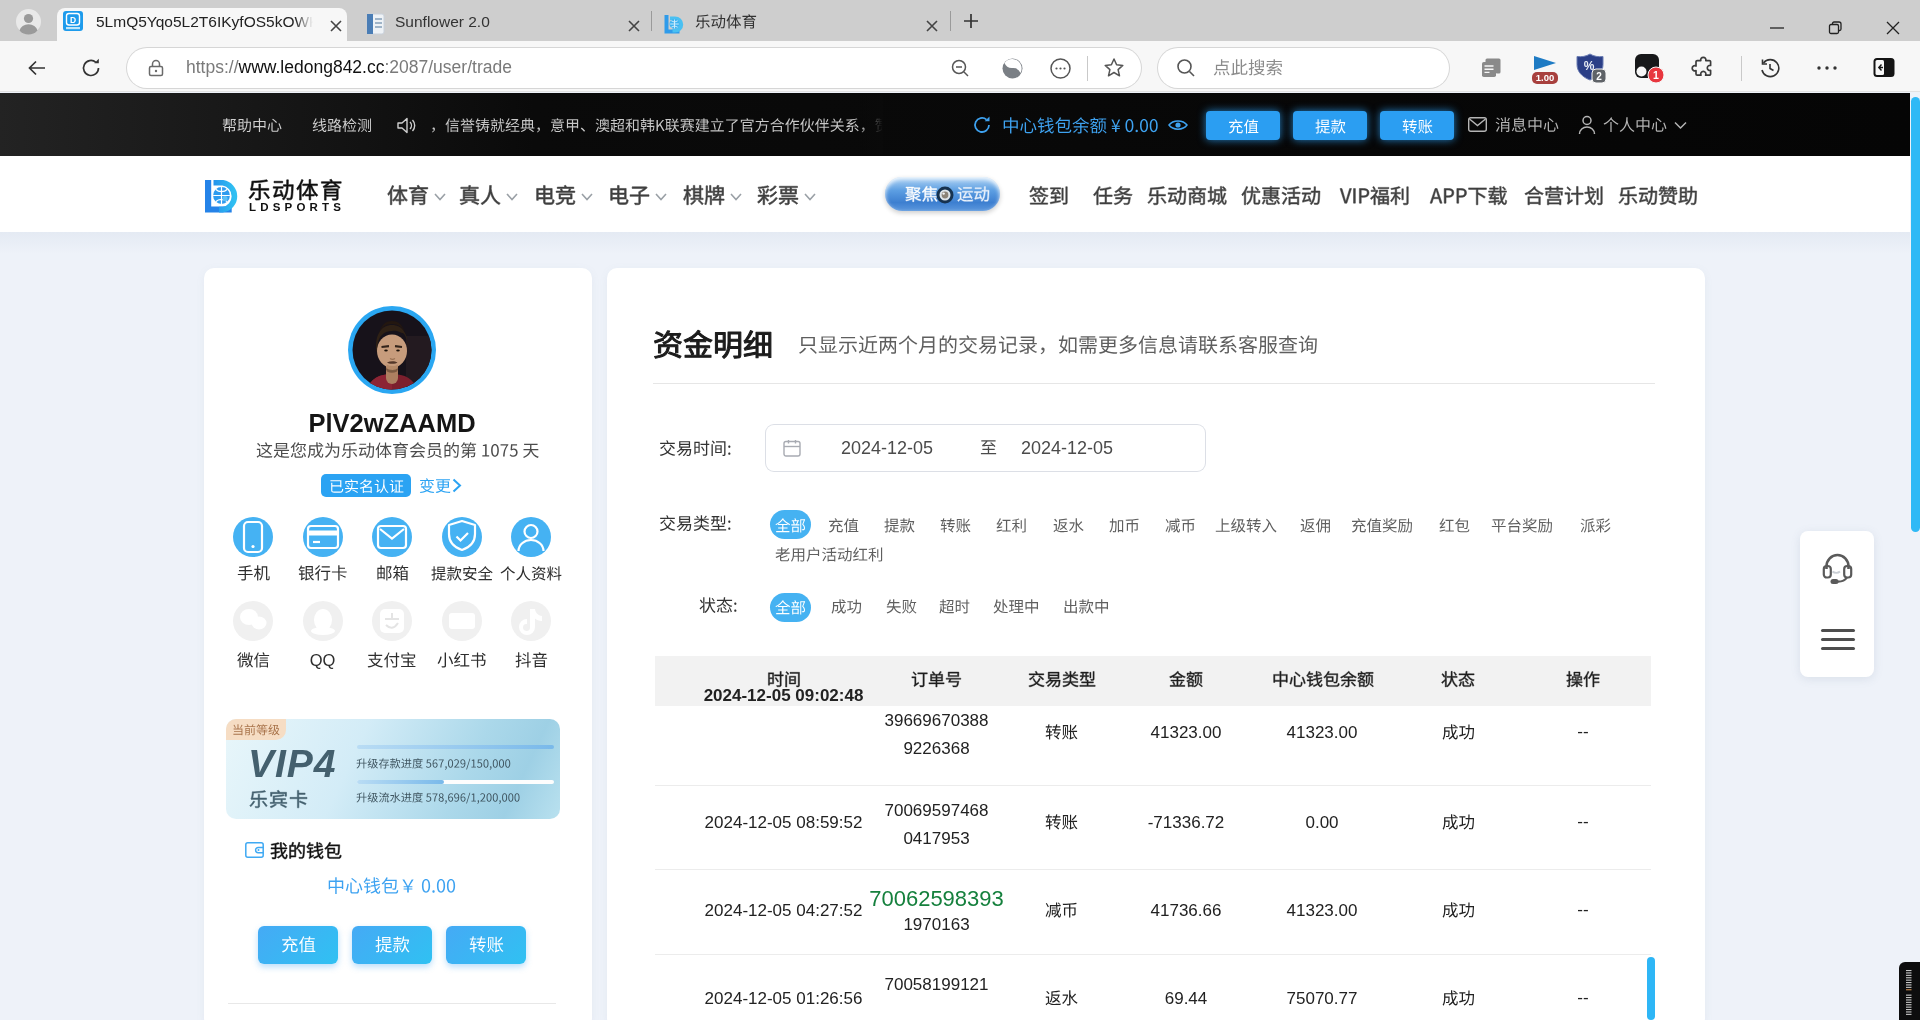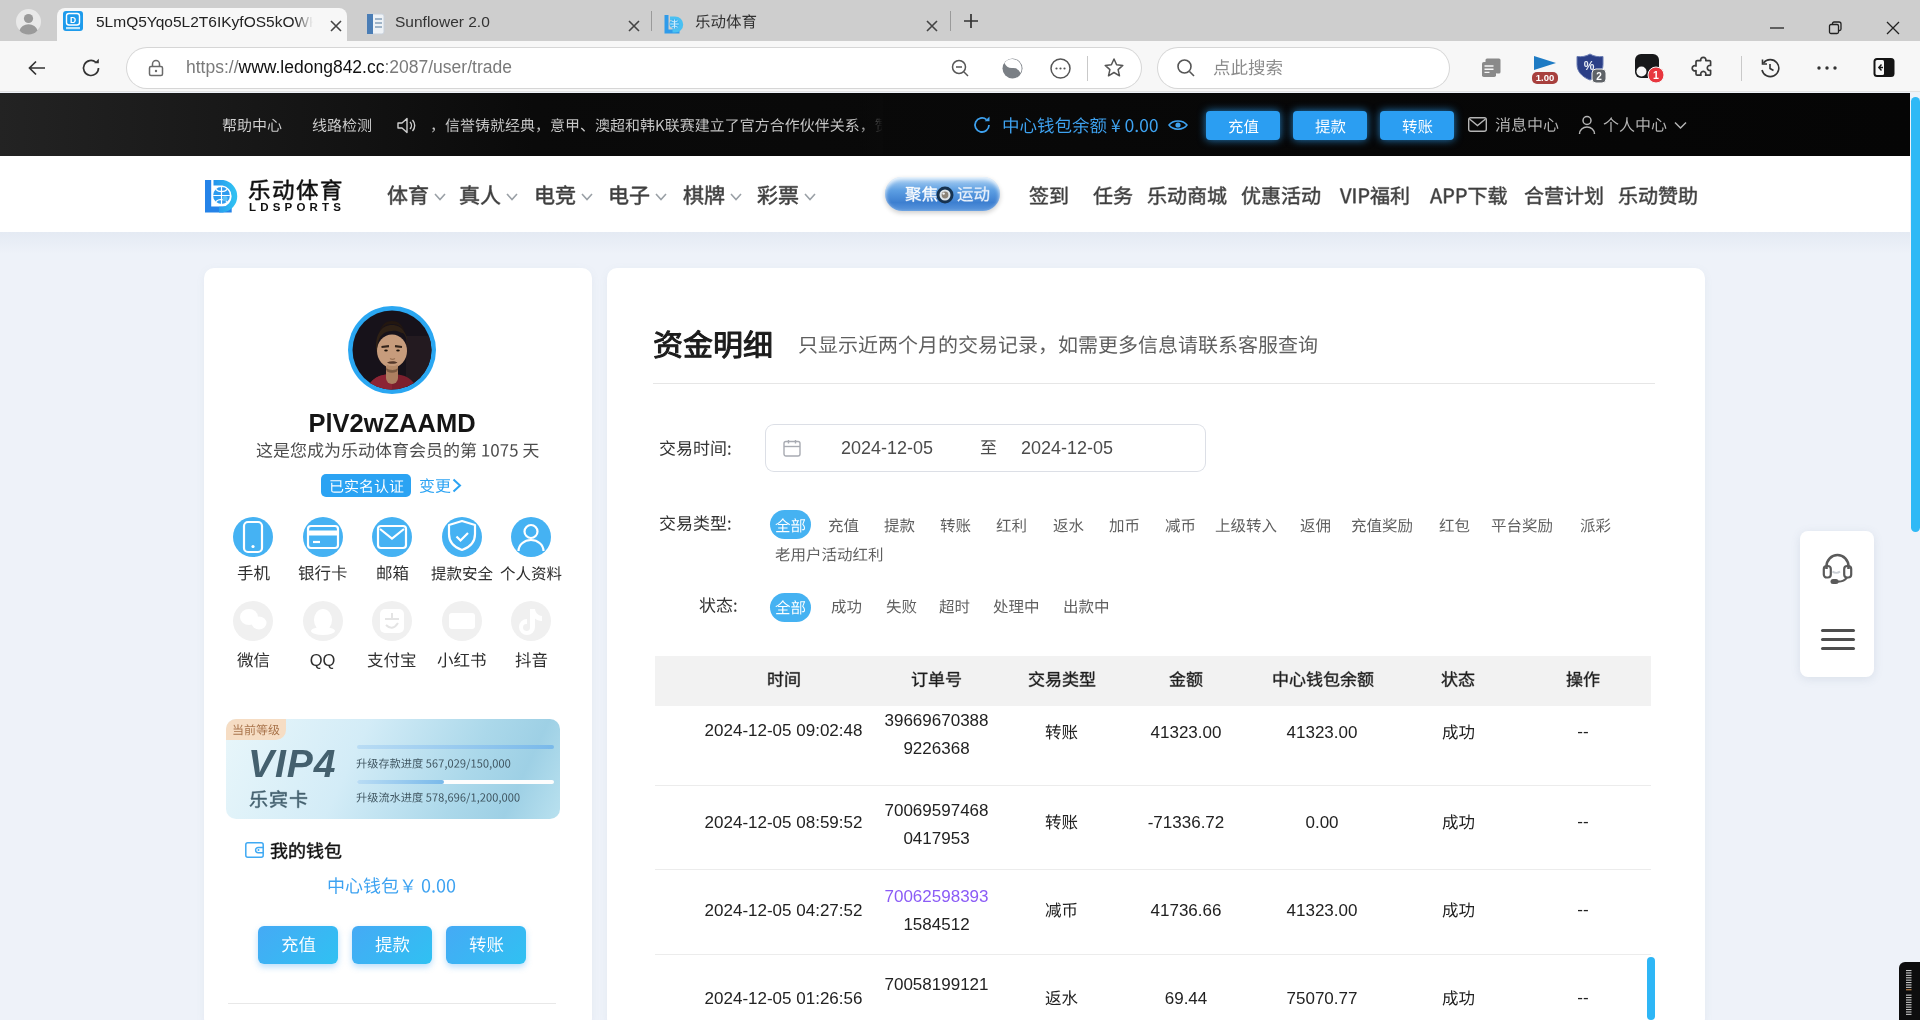"2024-12-05 09:02:48" div { font-weight: 400 -> 700; top: 722px -> 687px }
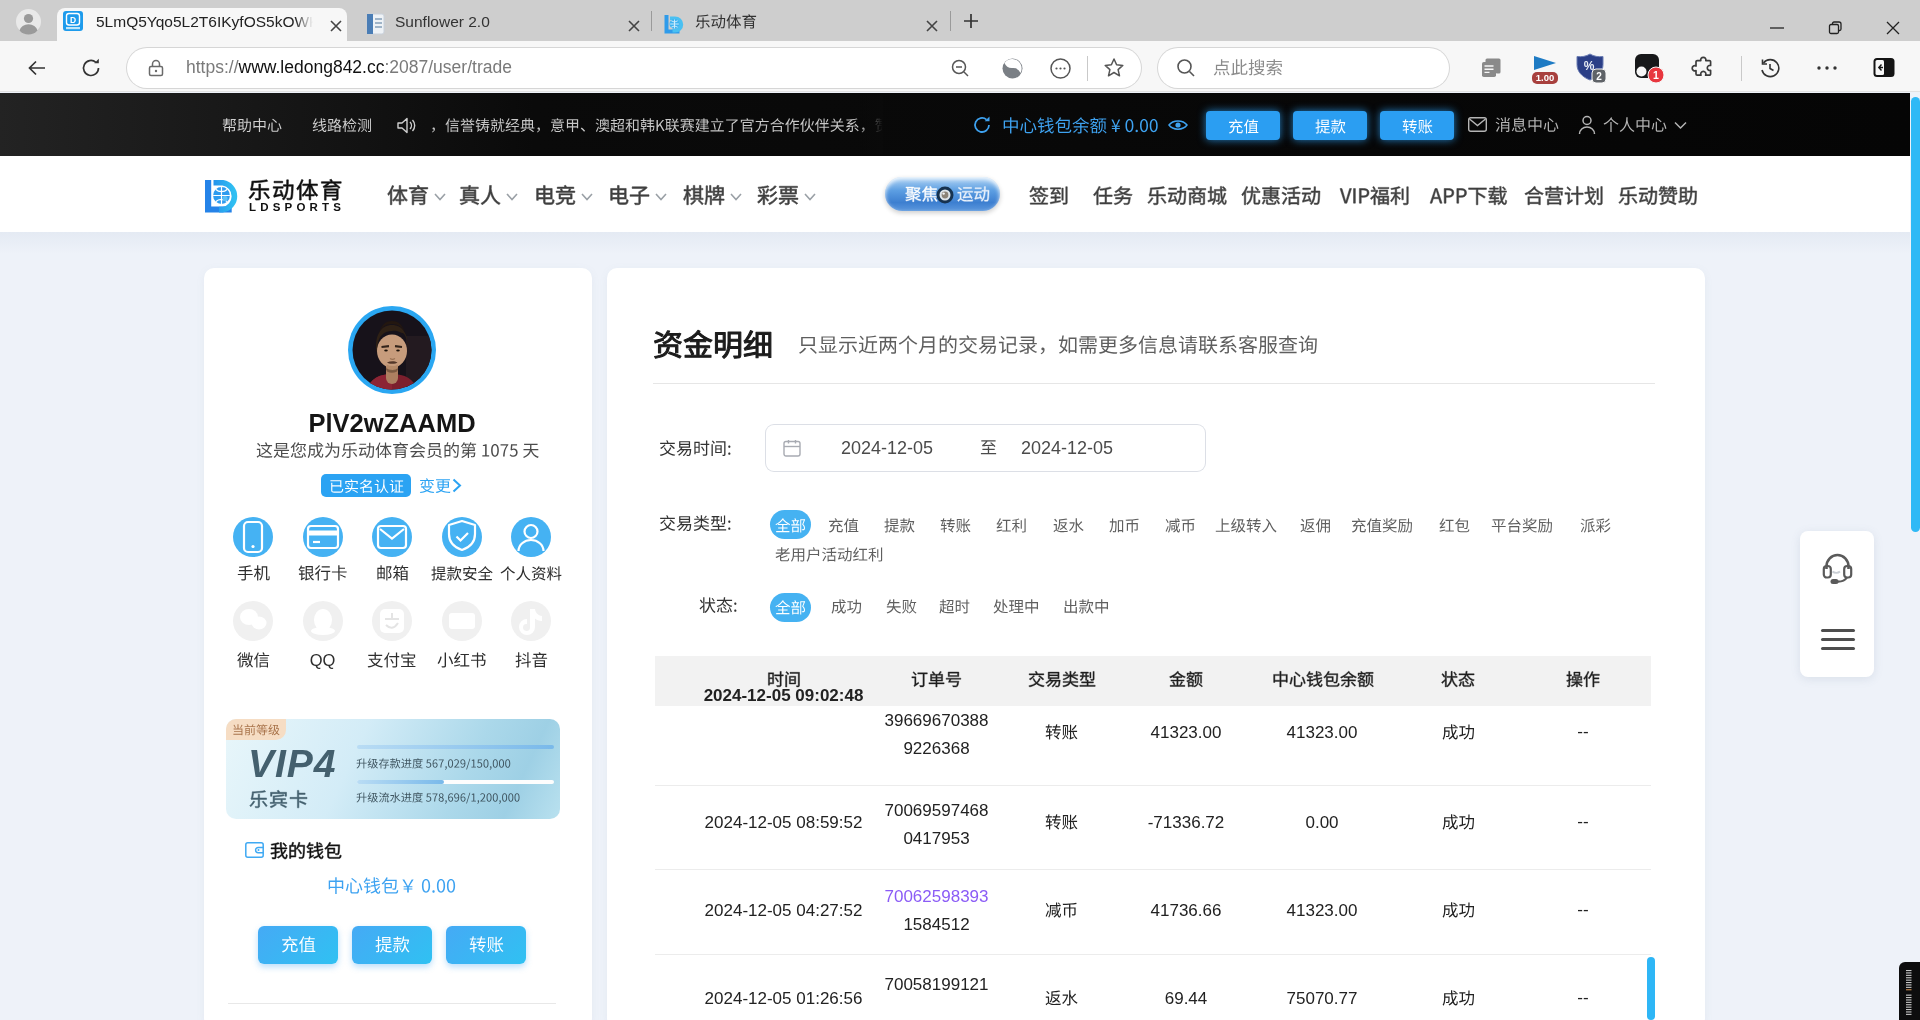"70062598393" div { color: #8b5cf6 -> #15803d; font-size: 17px -> 22px }
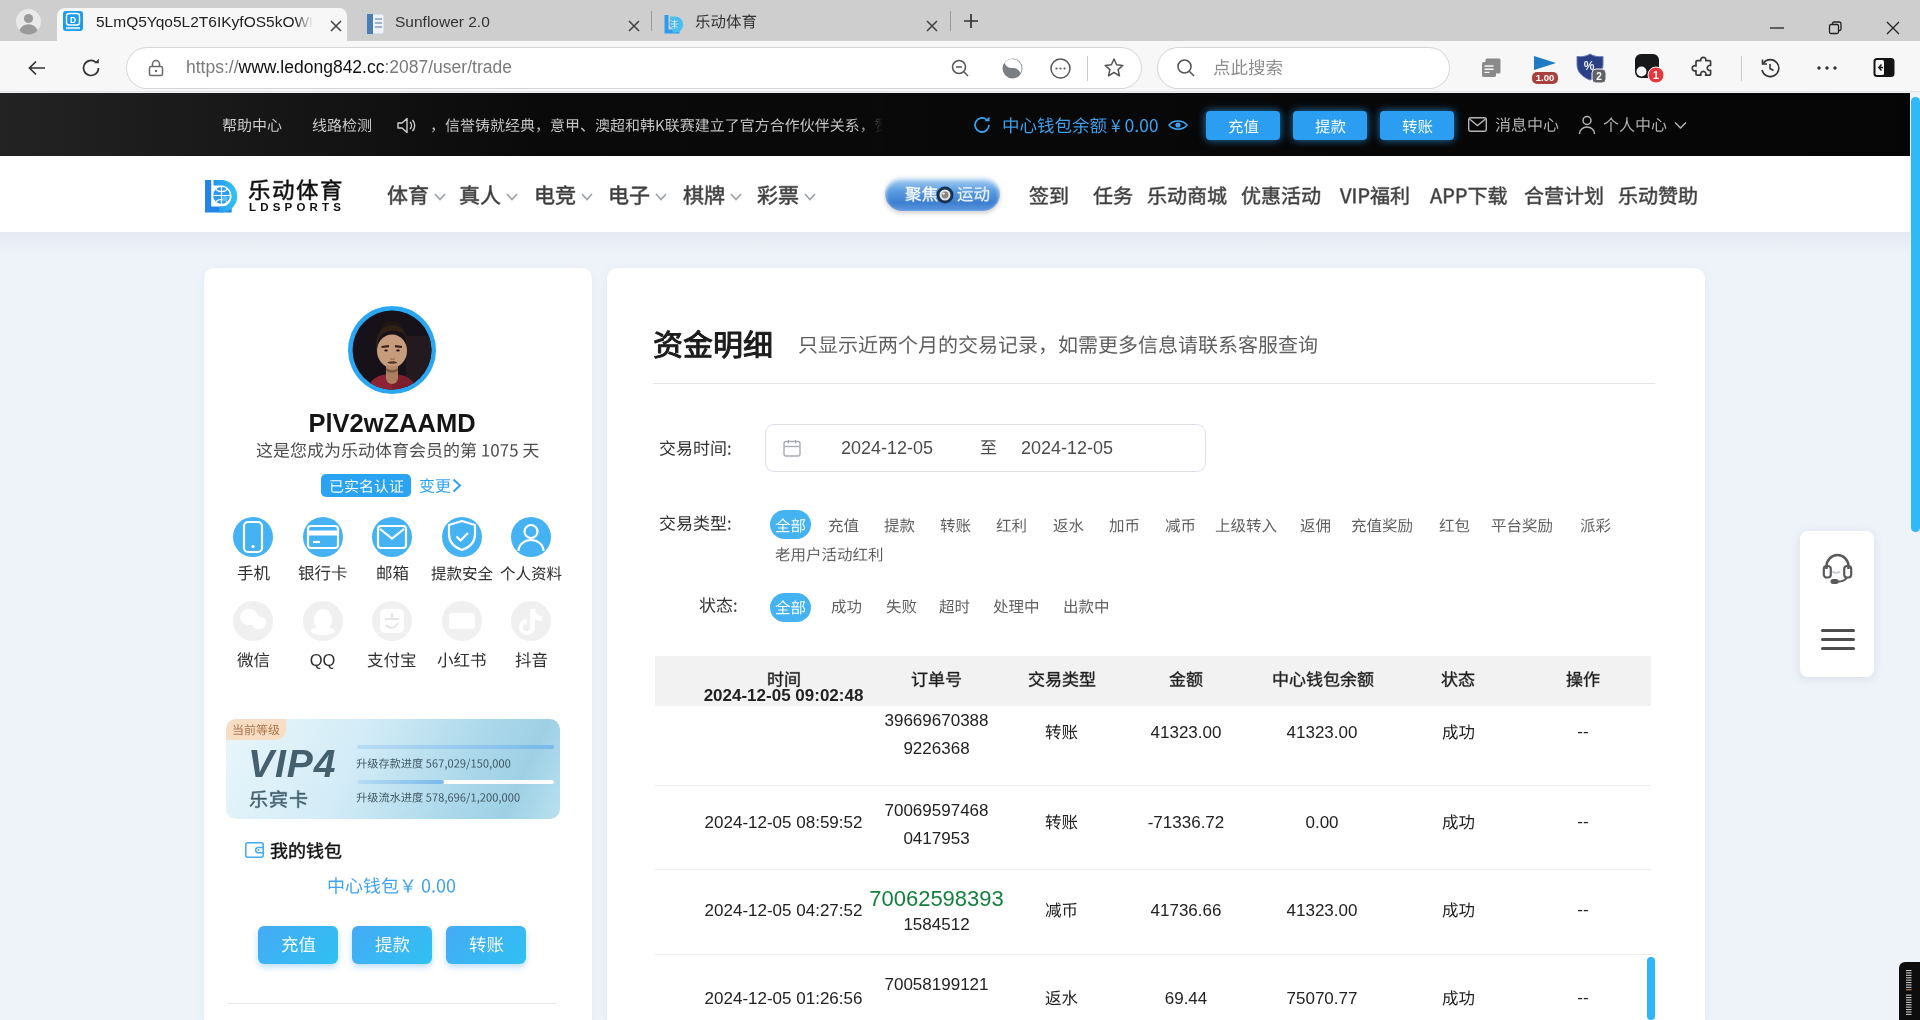"1584512" div { text: 1584512 -> 1970163 }
